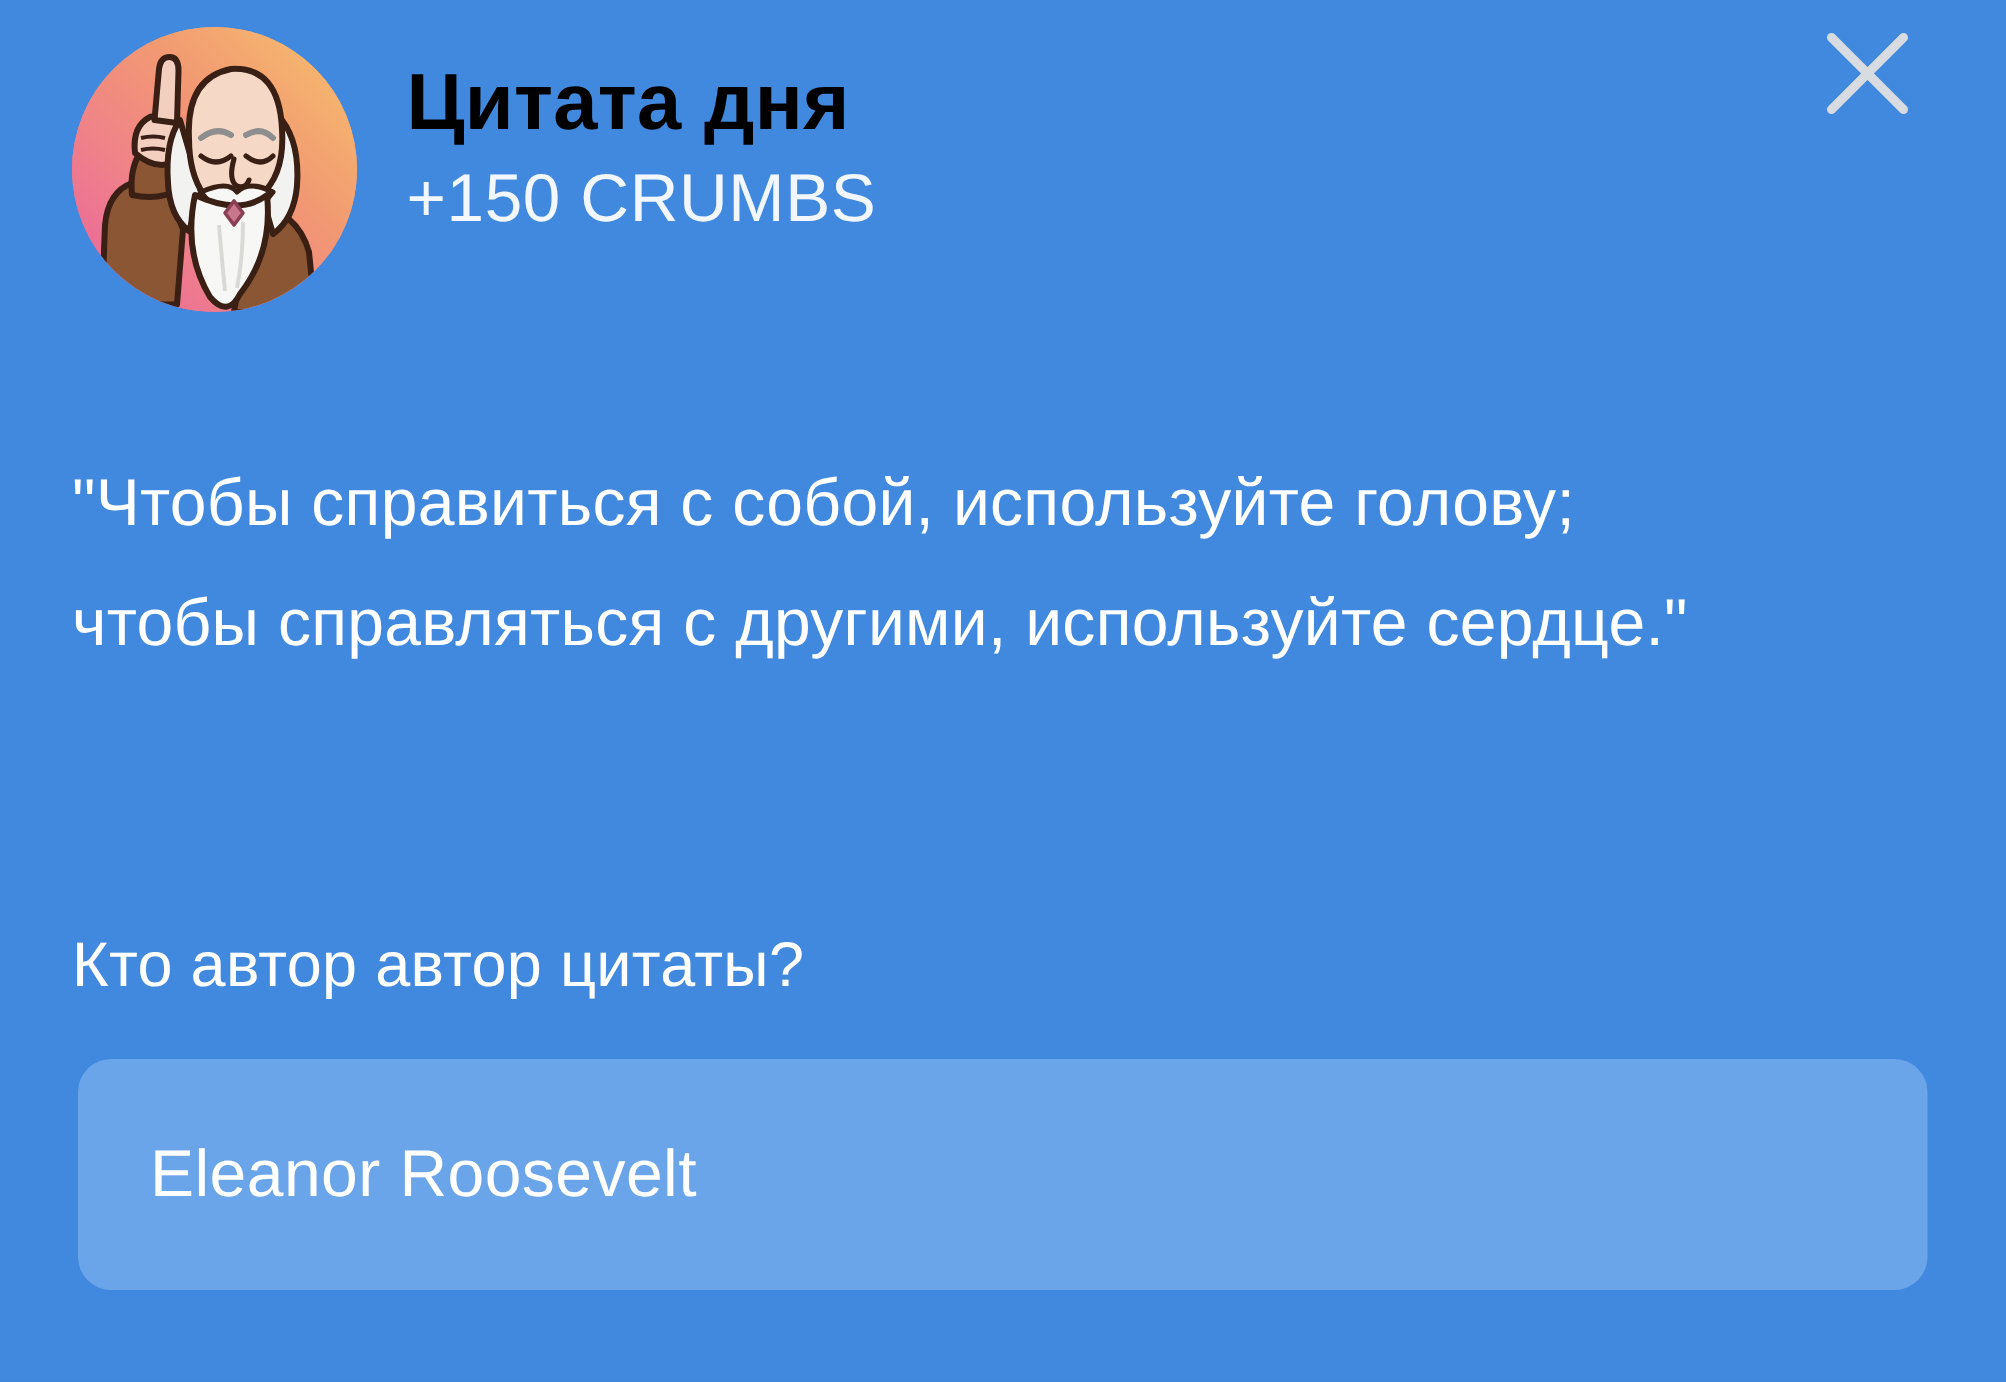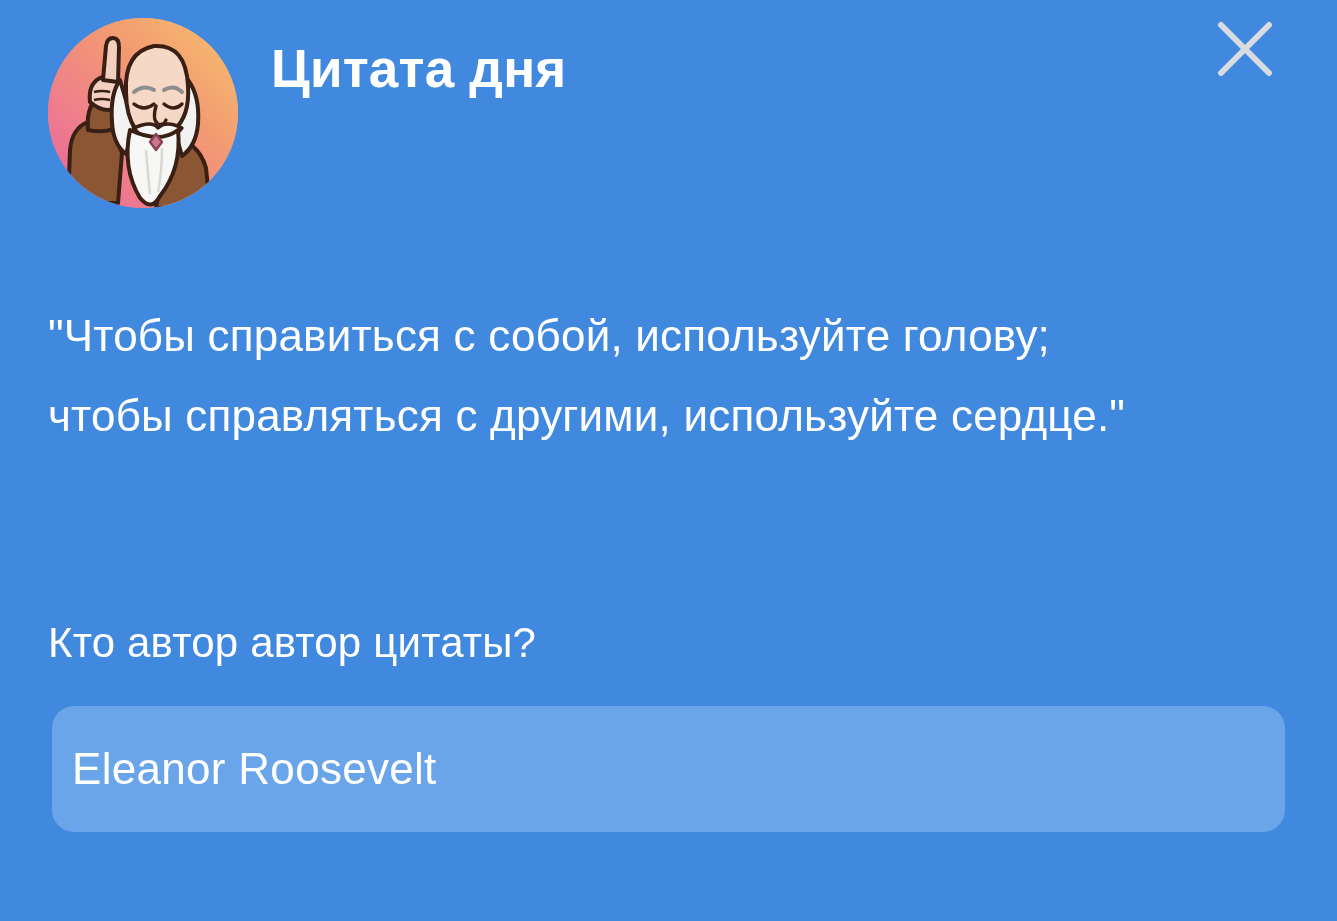"Цитата дня" .card-title { color: #ffffff -> #000000 }
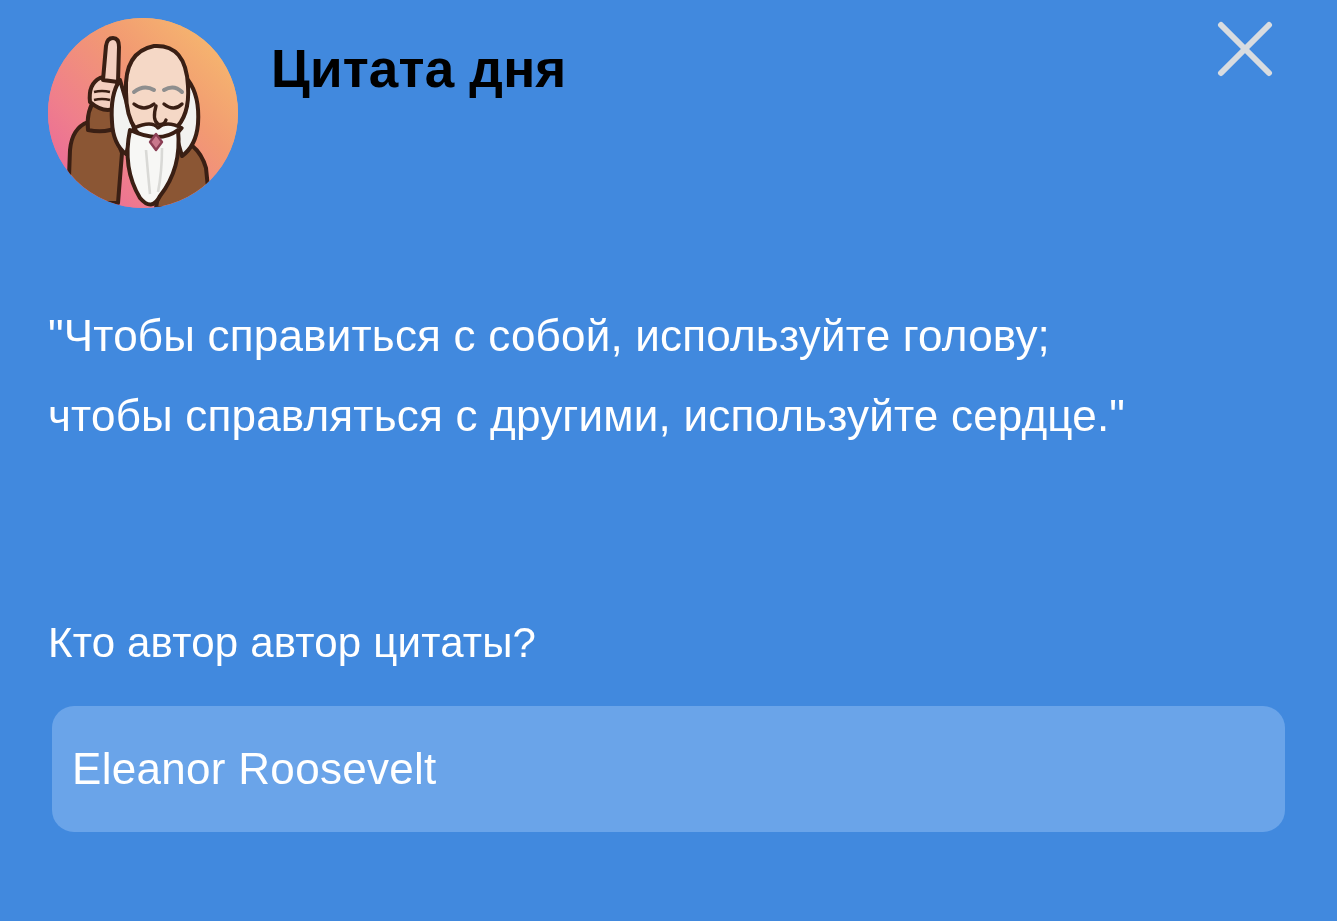"+150 CRUMBS" div.card-reward { html: none -> <div>+150 CRUMBS</div> }
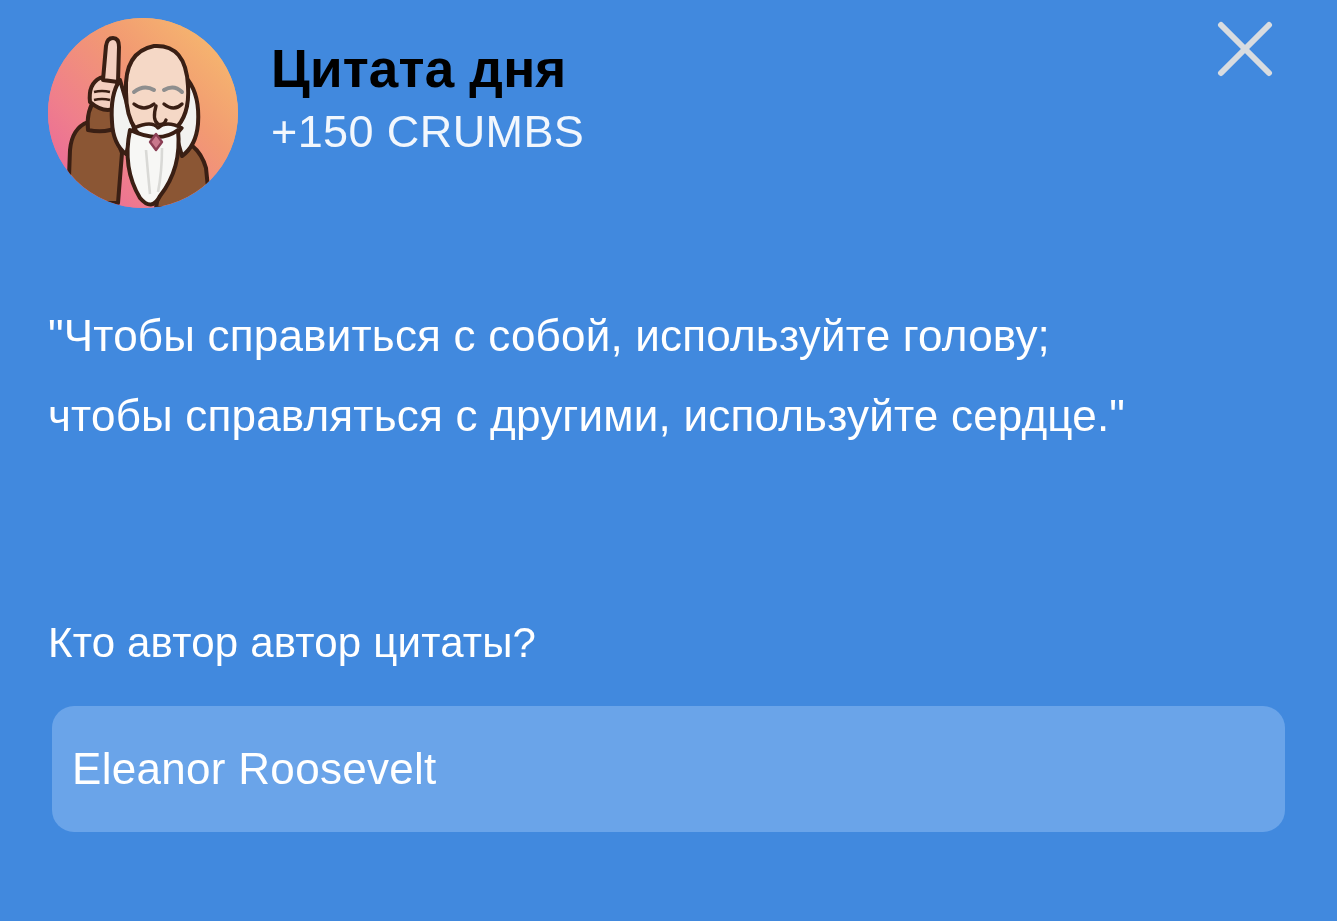"Eleanor Roosevelt" .answer-field { height: 126px -> 154px; padding: 0 20px -> 0 48px }
